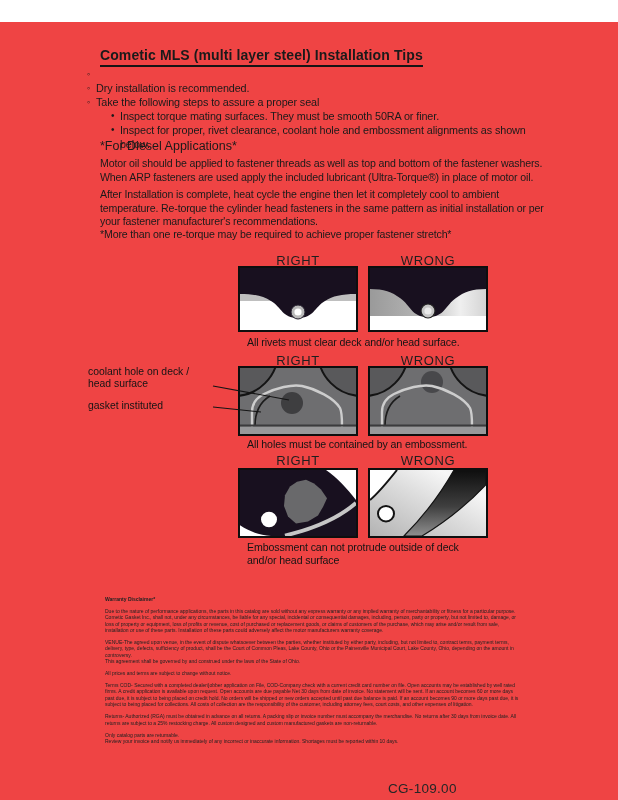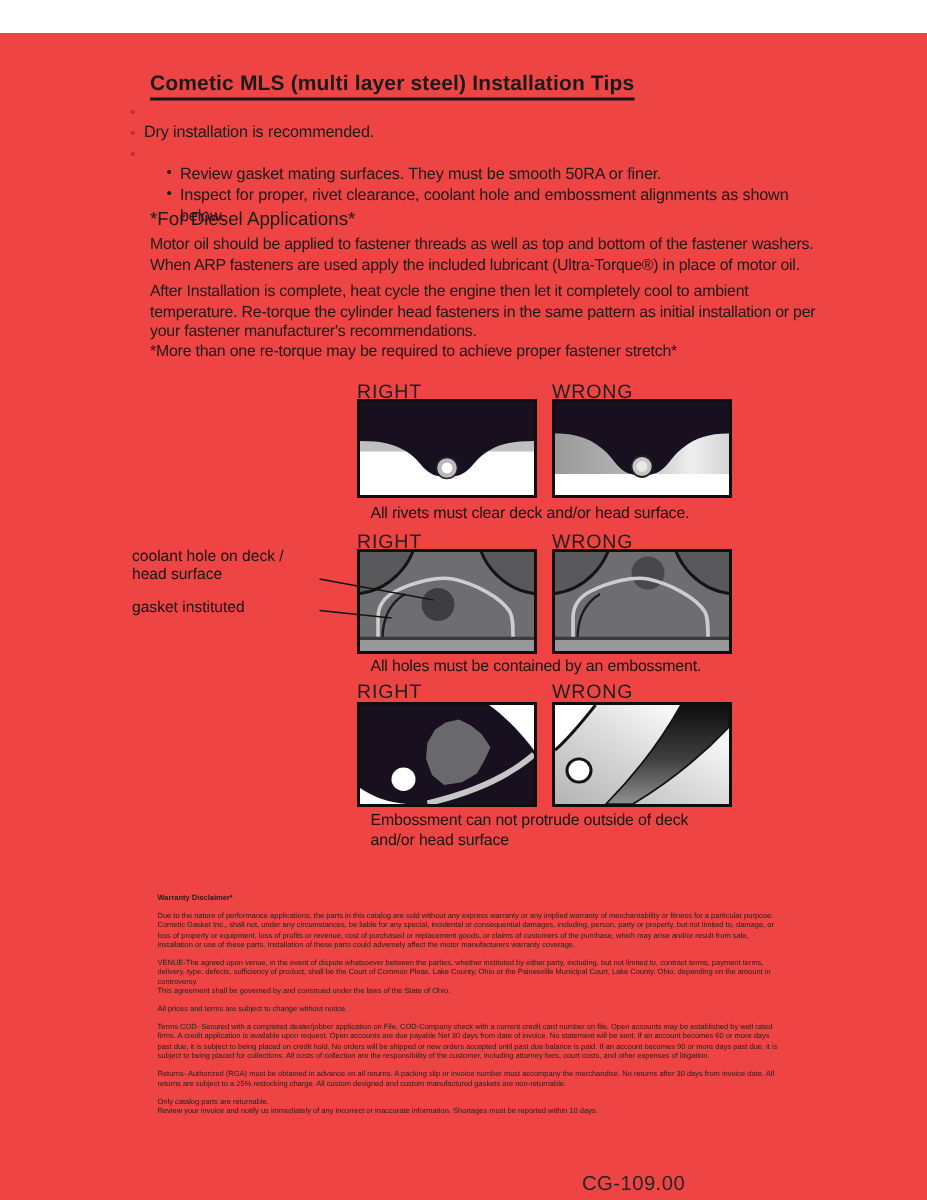"Take the following steps to" span { html: none -> <span>Take the following steps to assure a proper seal</span> }
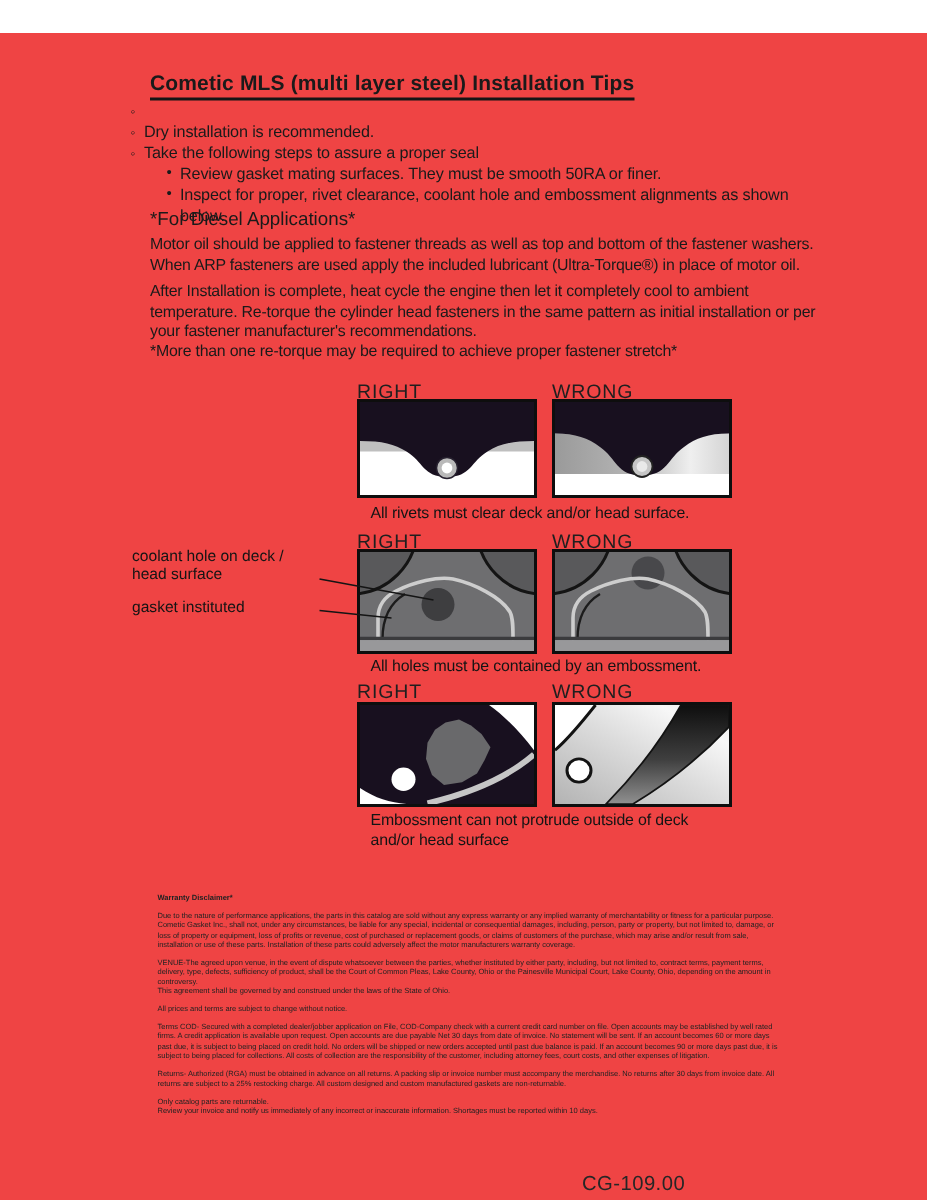"Review gasket mating surfaces. They" span { text: Review gasket -> Inspect torque }
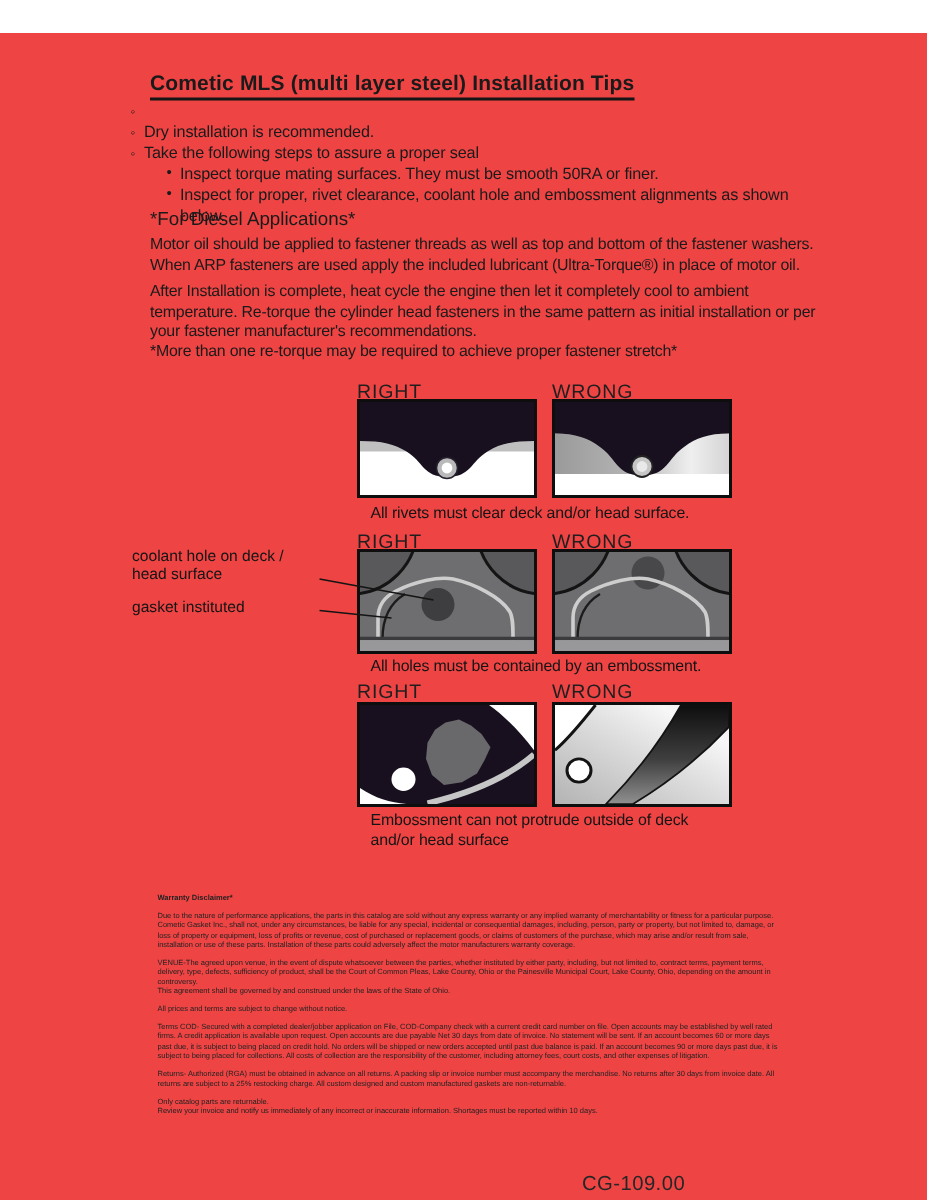"RIGHT" .dg-label { text-align: none -> center }
